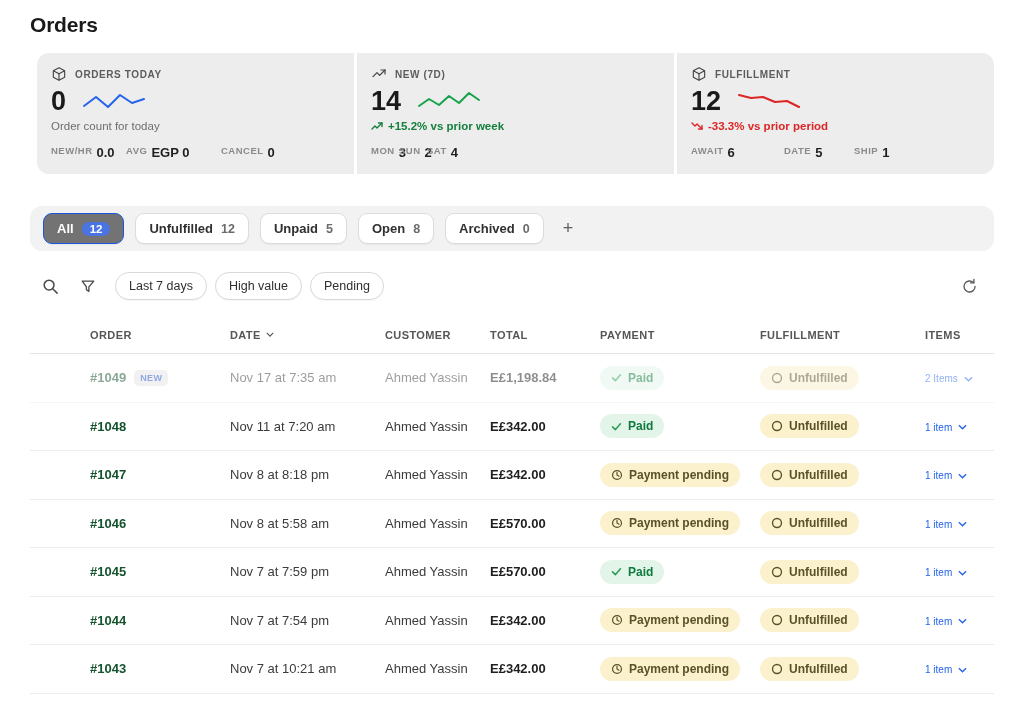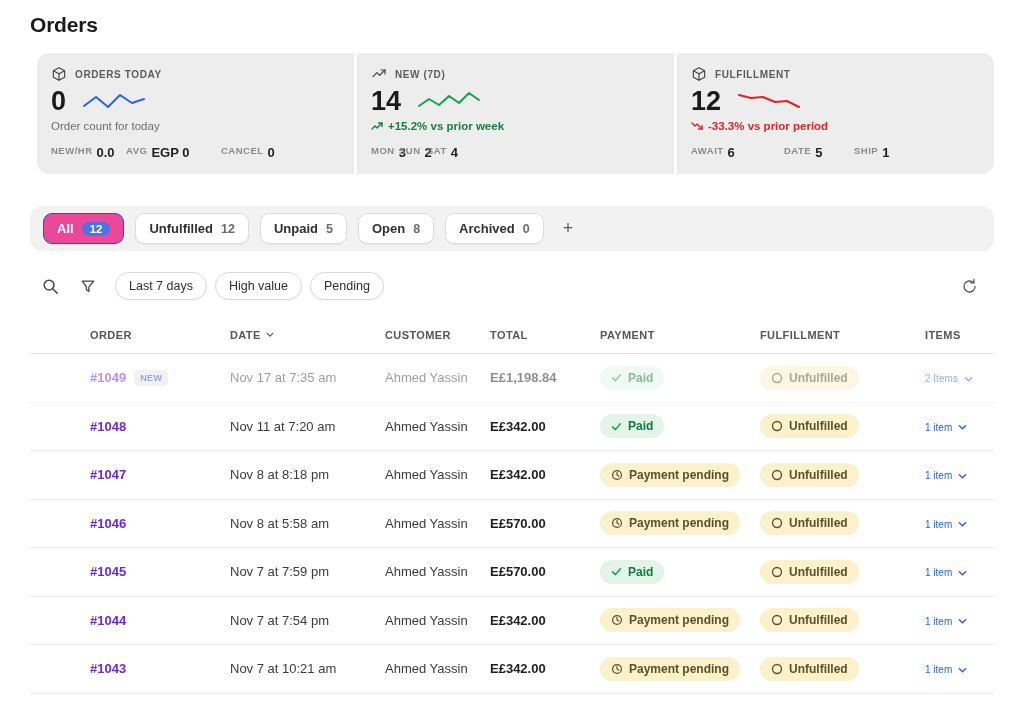"All" .tab.active { background: #ec4899 -> #737373 }
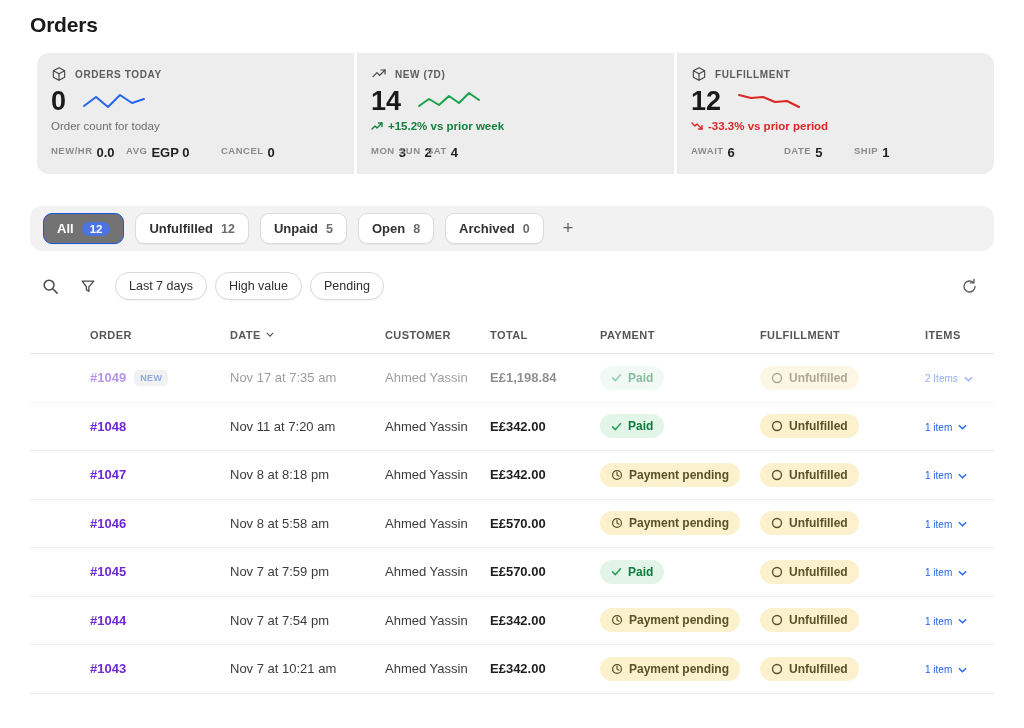"#1049" .order-link { color: #6d28d9 -> #14532d }
